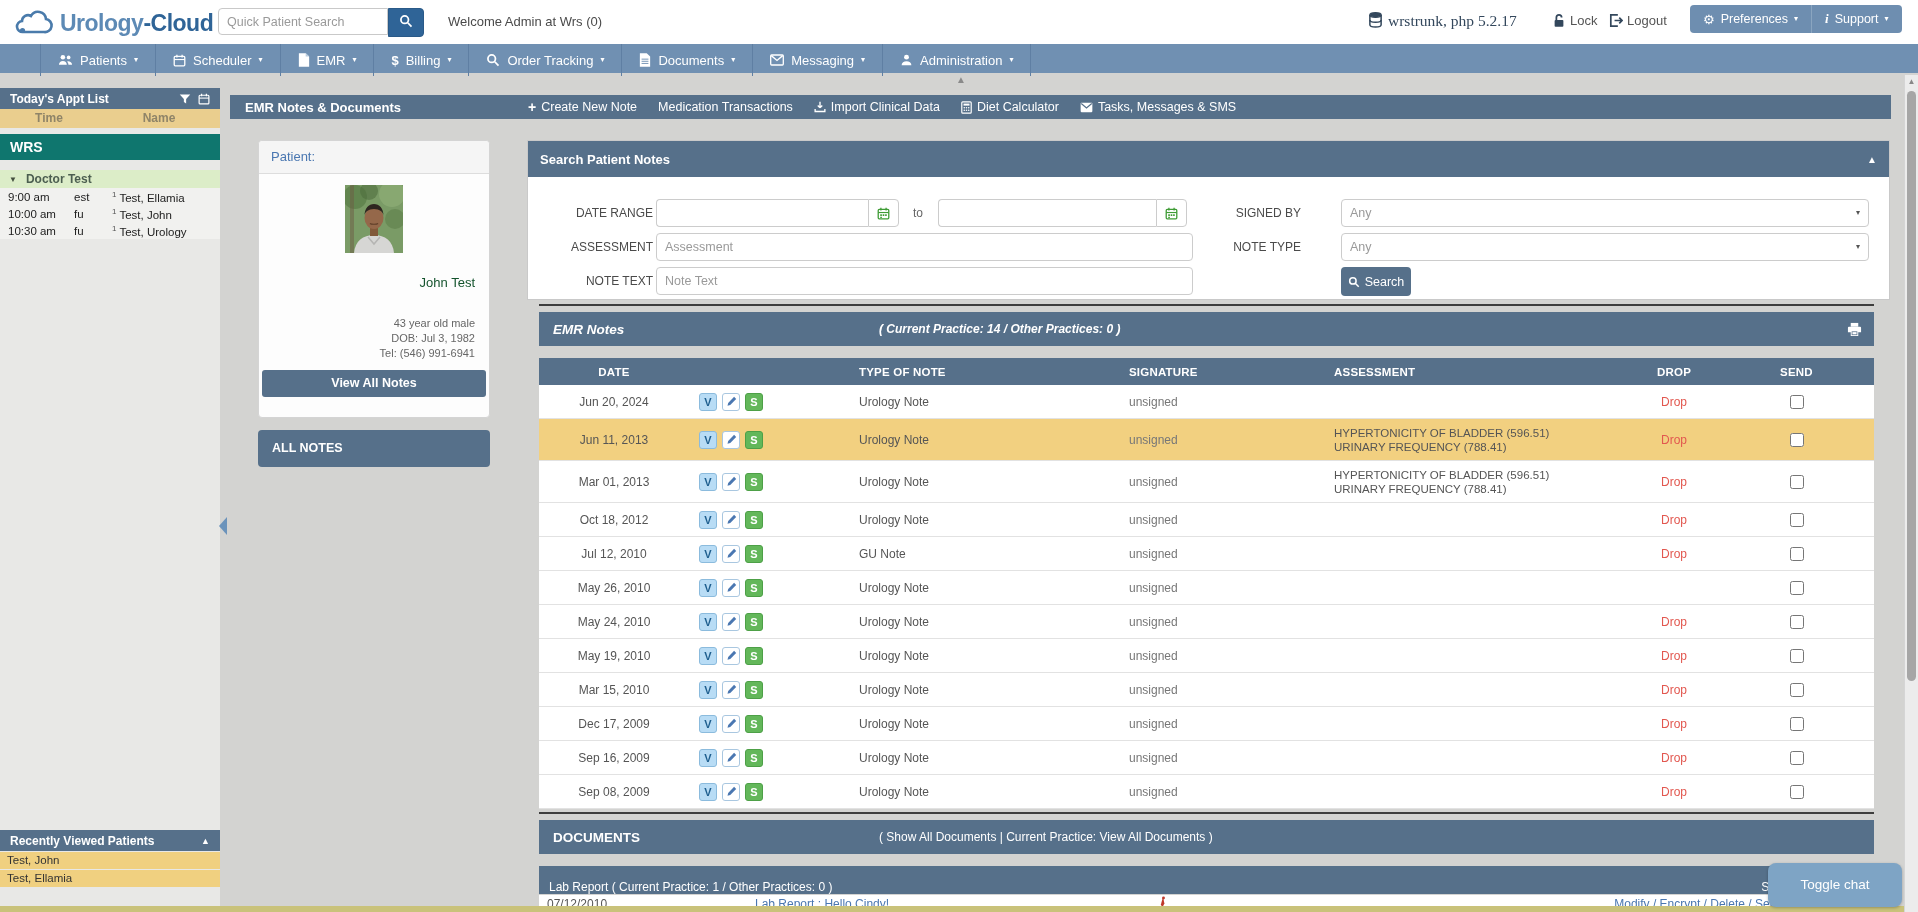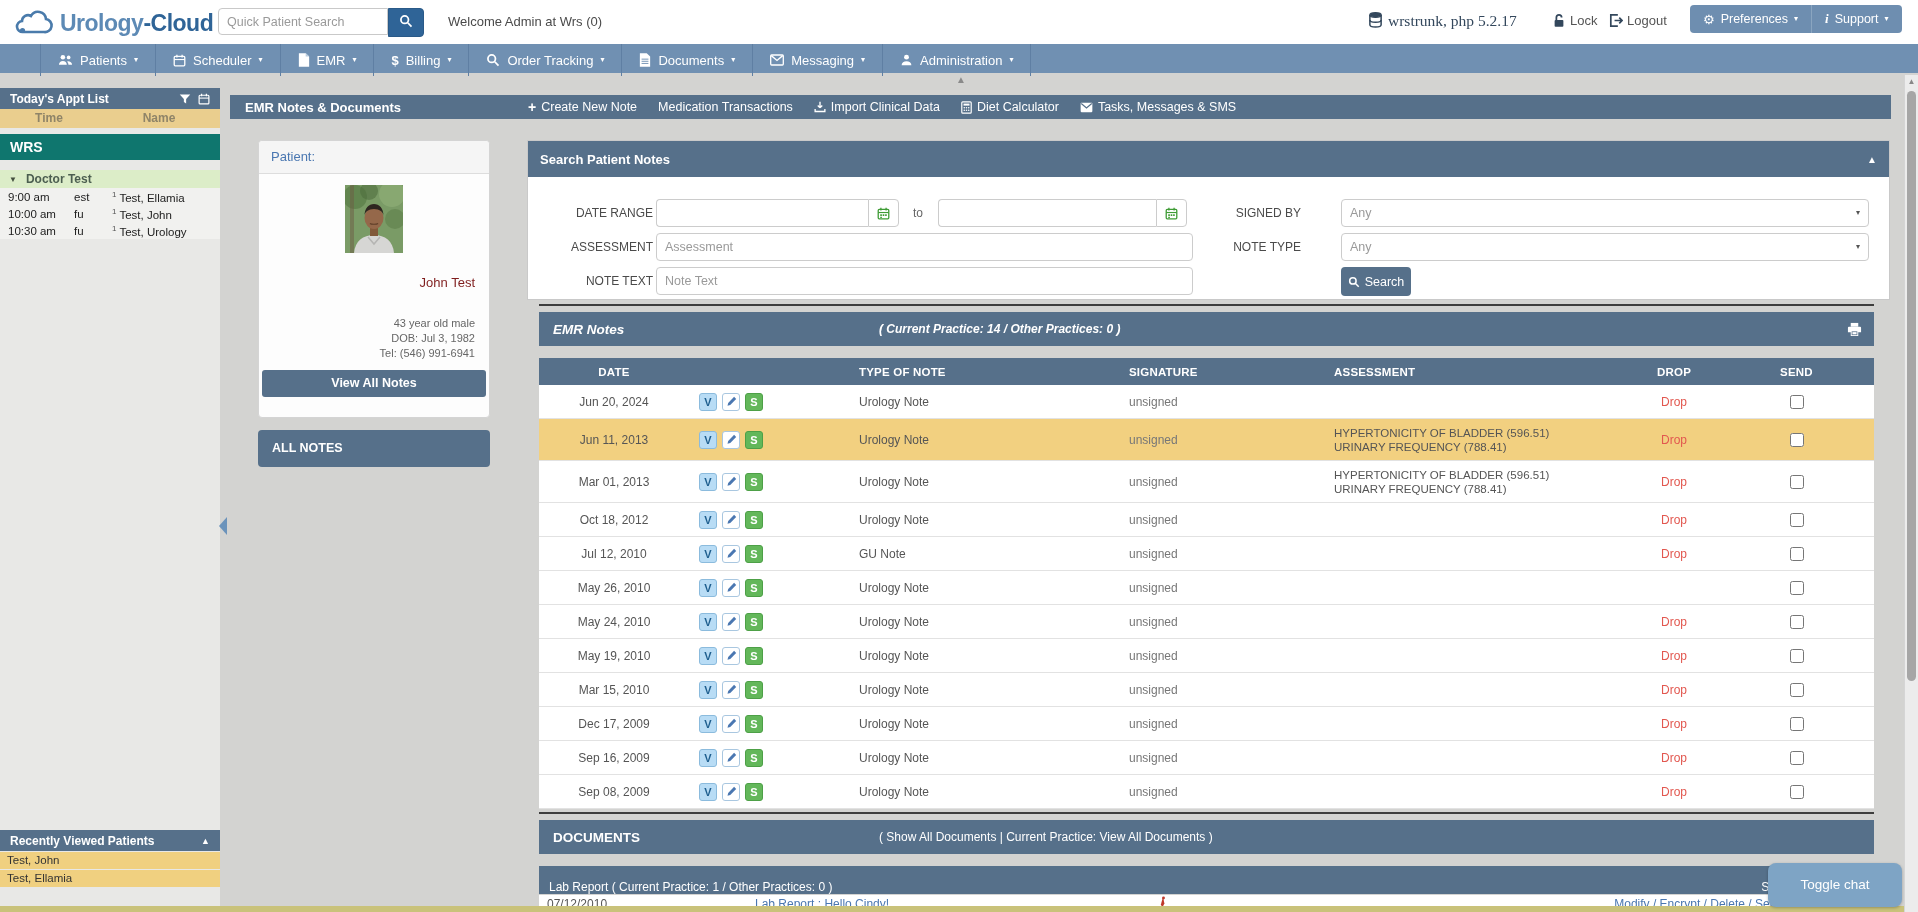"John Test" .pp-name { color: #7f1d1d -> #14532d }
